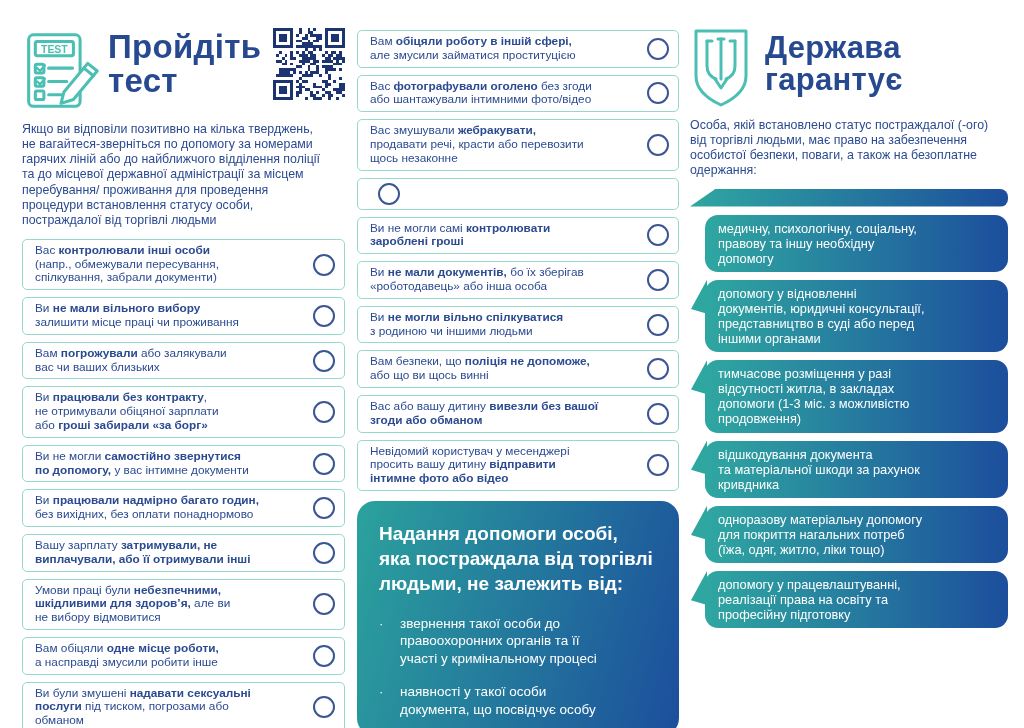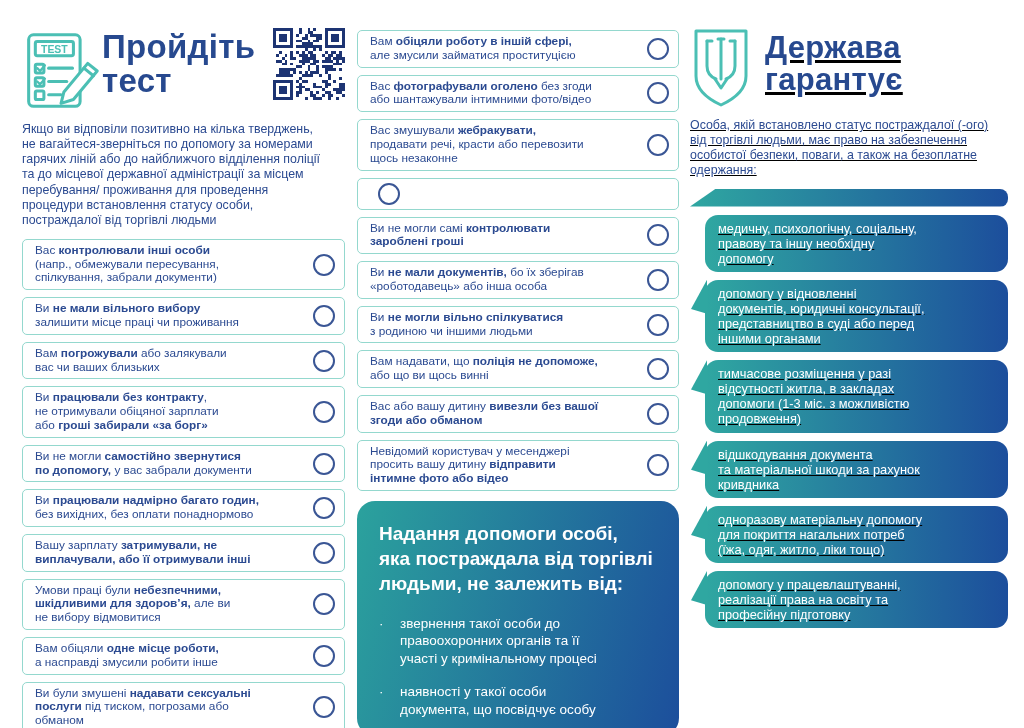"TEST" .hdr { gap: 0 -> 6px }
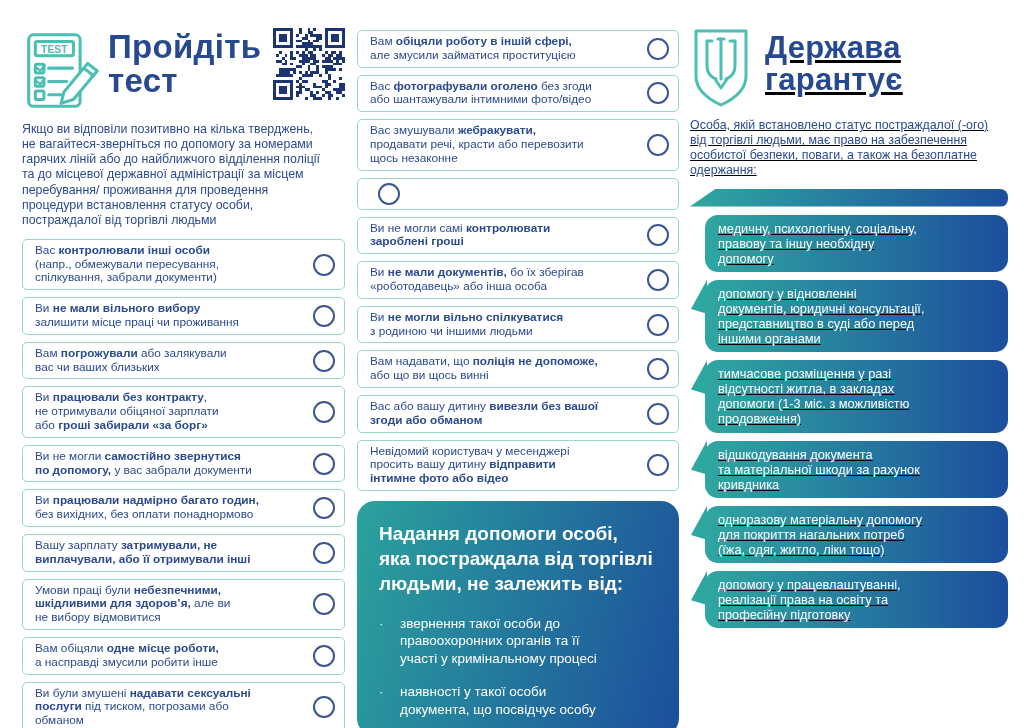"Держава" .col-right { text-decoration: underline -> none }
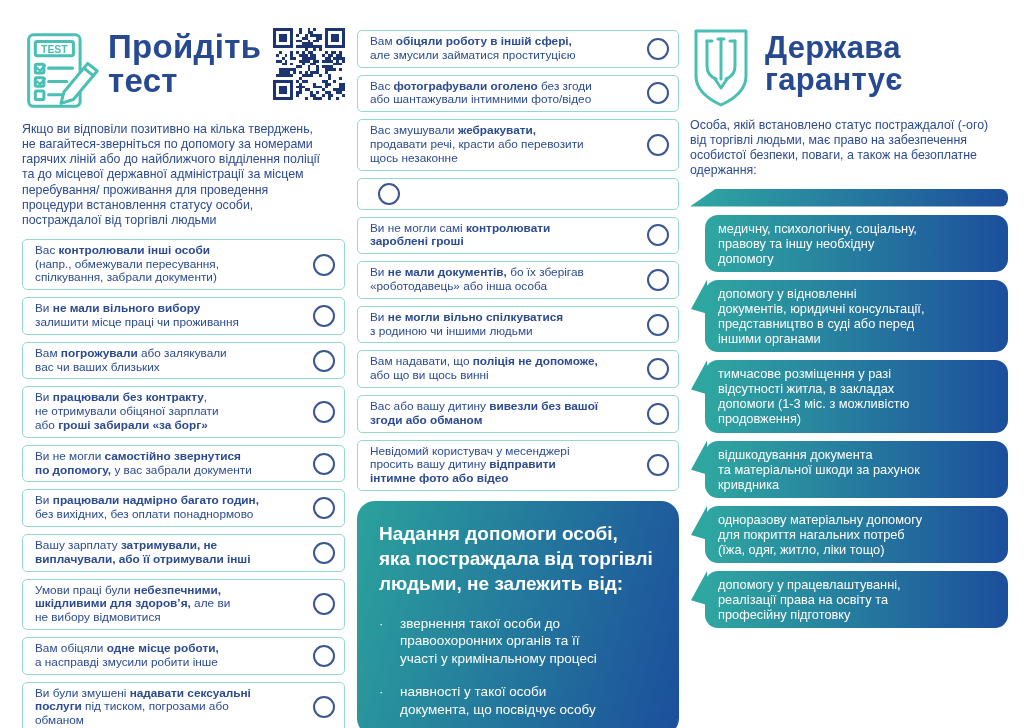"Вам надавати, що" span { text: надавати -> безпеки }
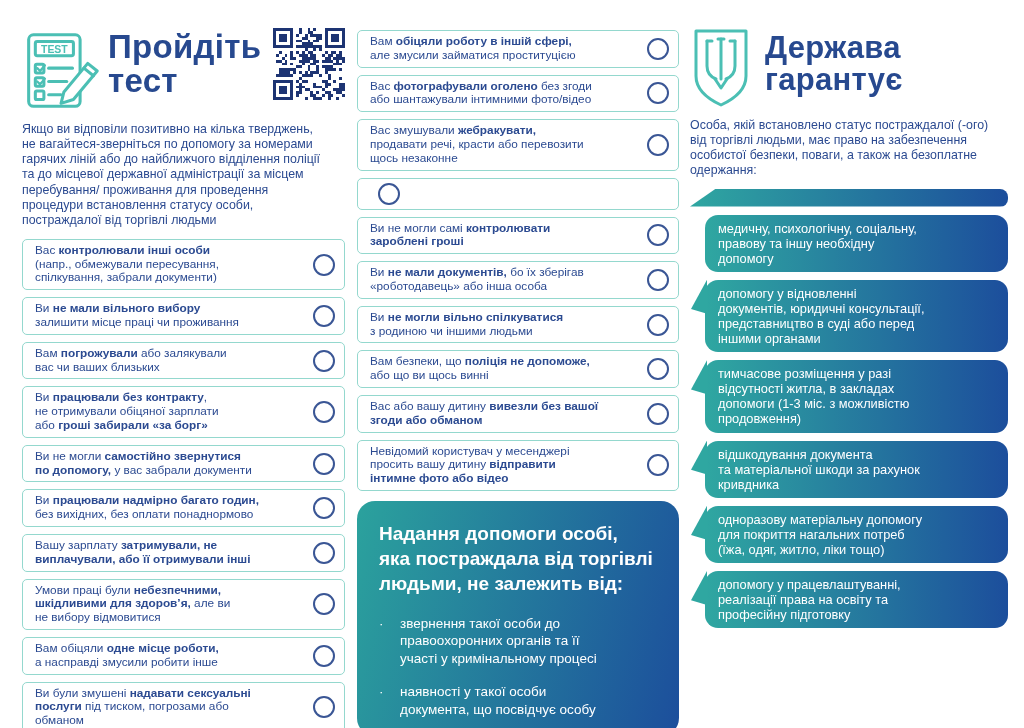"у вас забрали документи" span { text: забрали -> інтимне }
